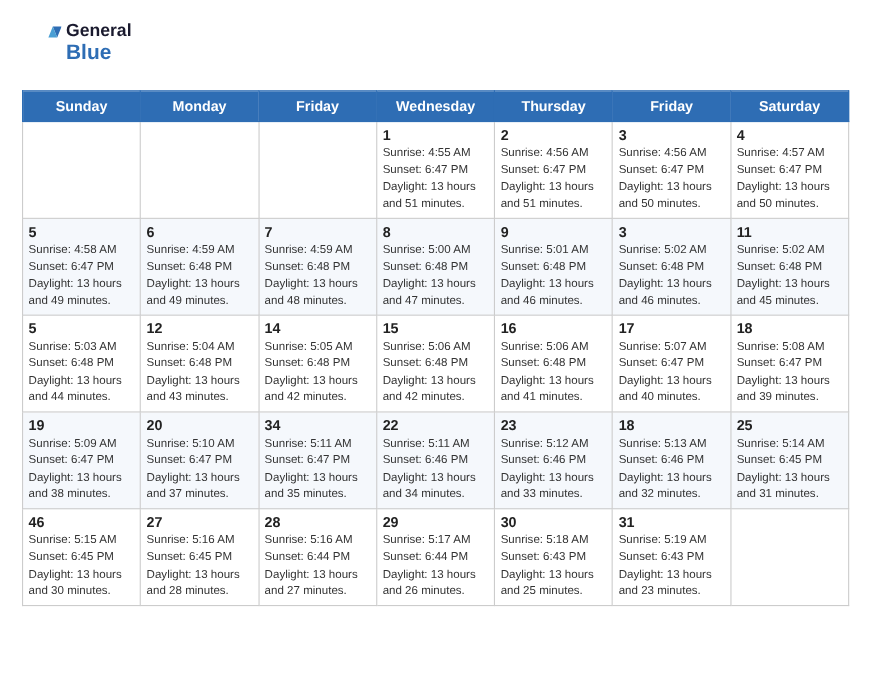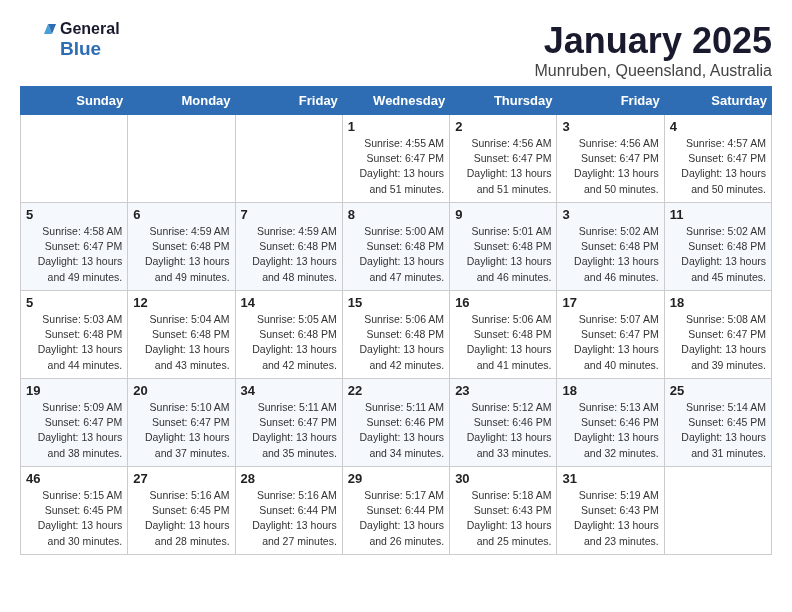"General" .header { margin-bottom: 6px -> 22px }
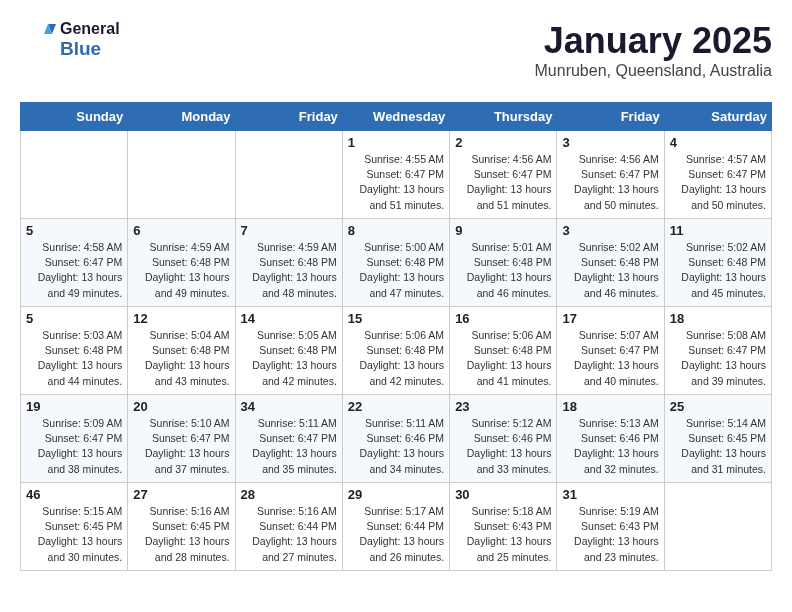"January 2025" div.title-block { html: <div> <div>January 2025</div> <div>Munruben, Queensland, Australia</div> </div> -> none }
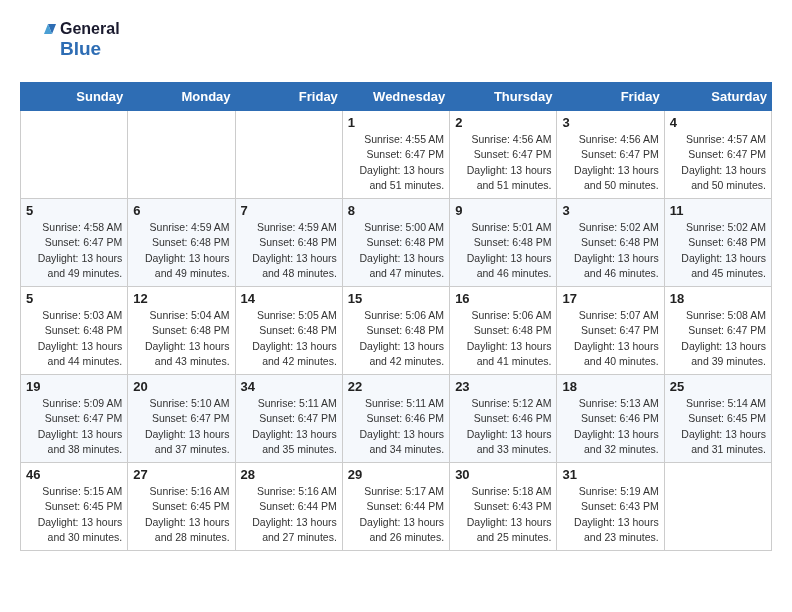"Sunday" thead tr th { text-align: right -> center }
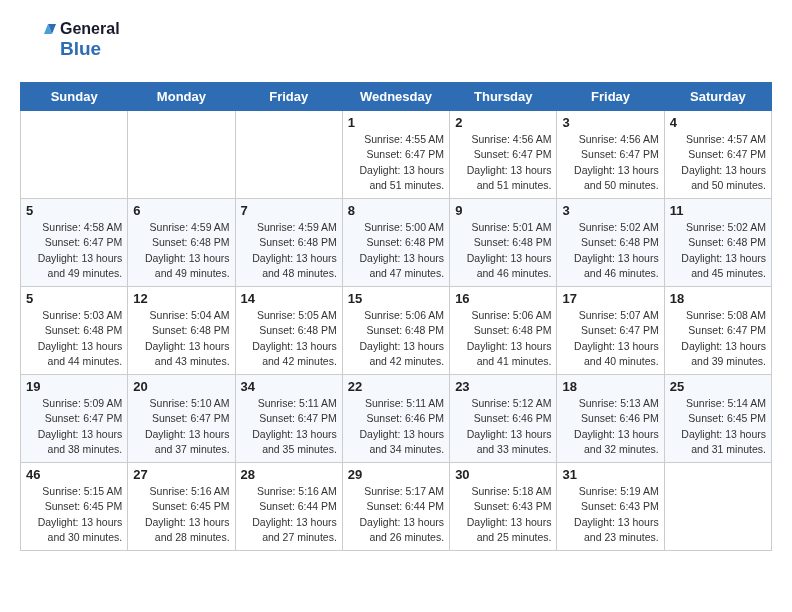"Sunrise: 4:55 AM" .day-info { text-align: right -> none }
